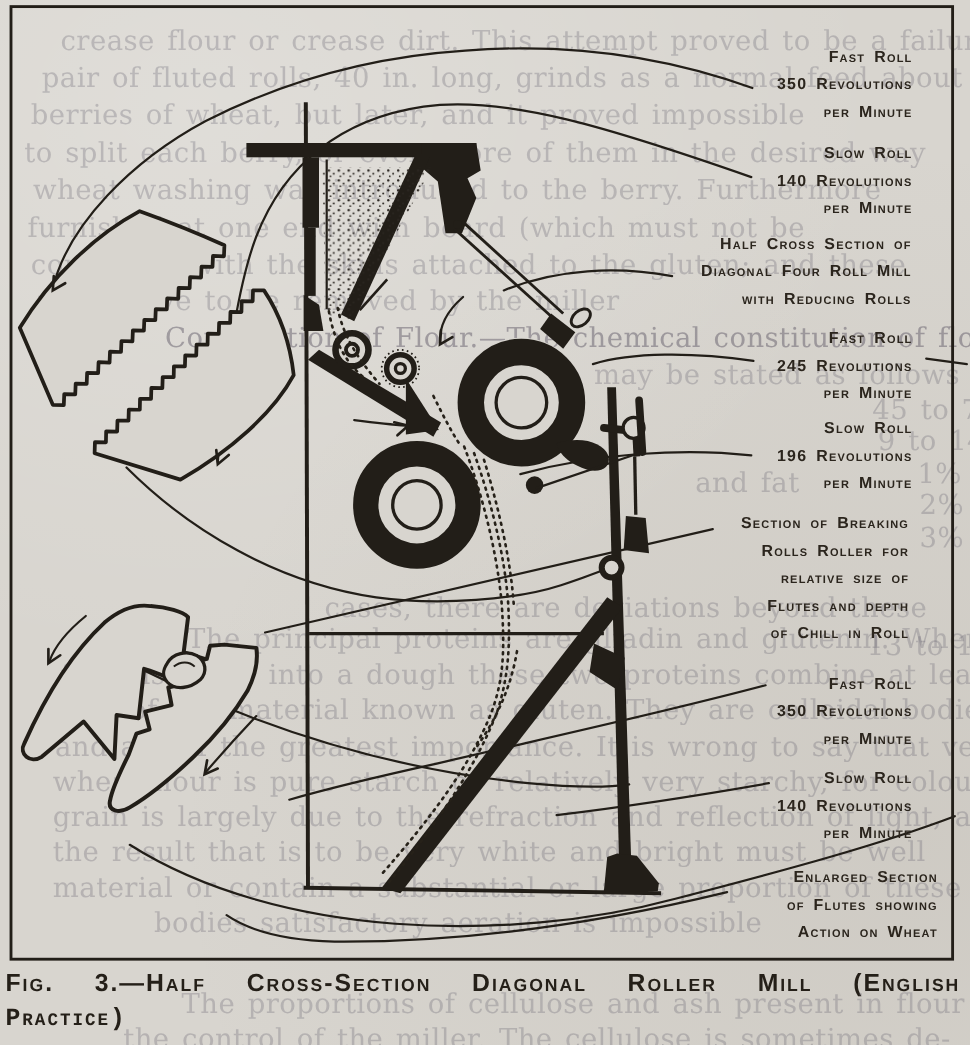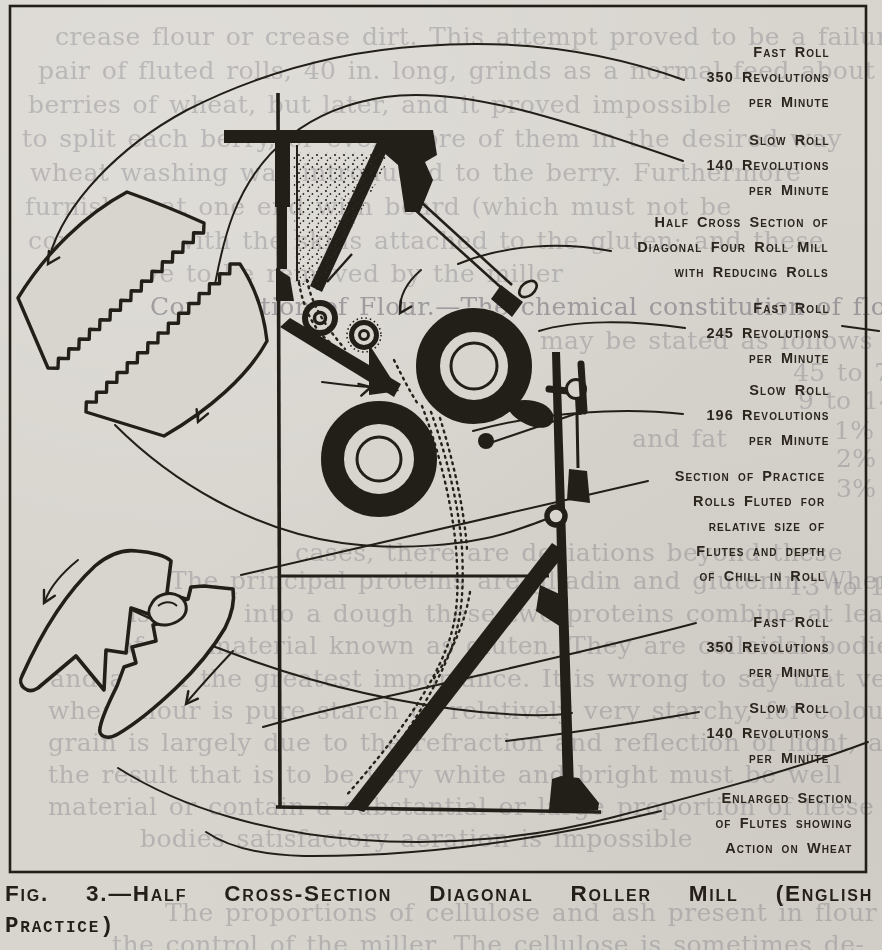"Section of Practice" div { text: Practice -> Breaking }
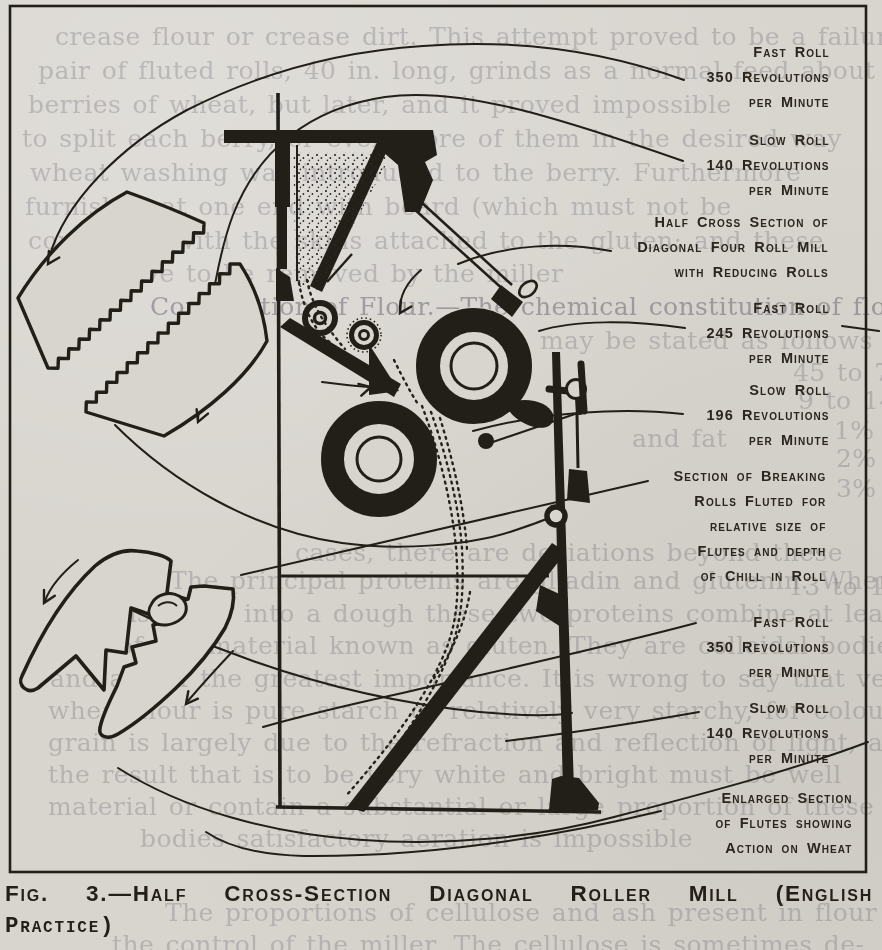"Rolls Fluted for" div { text: Fluted -> Roller }
